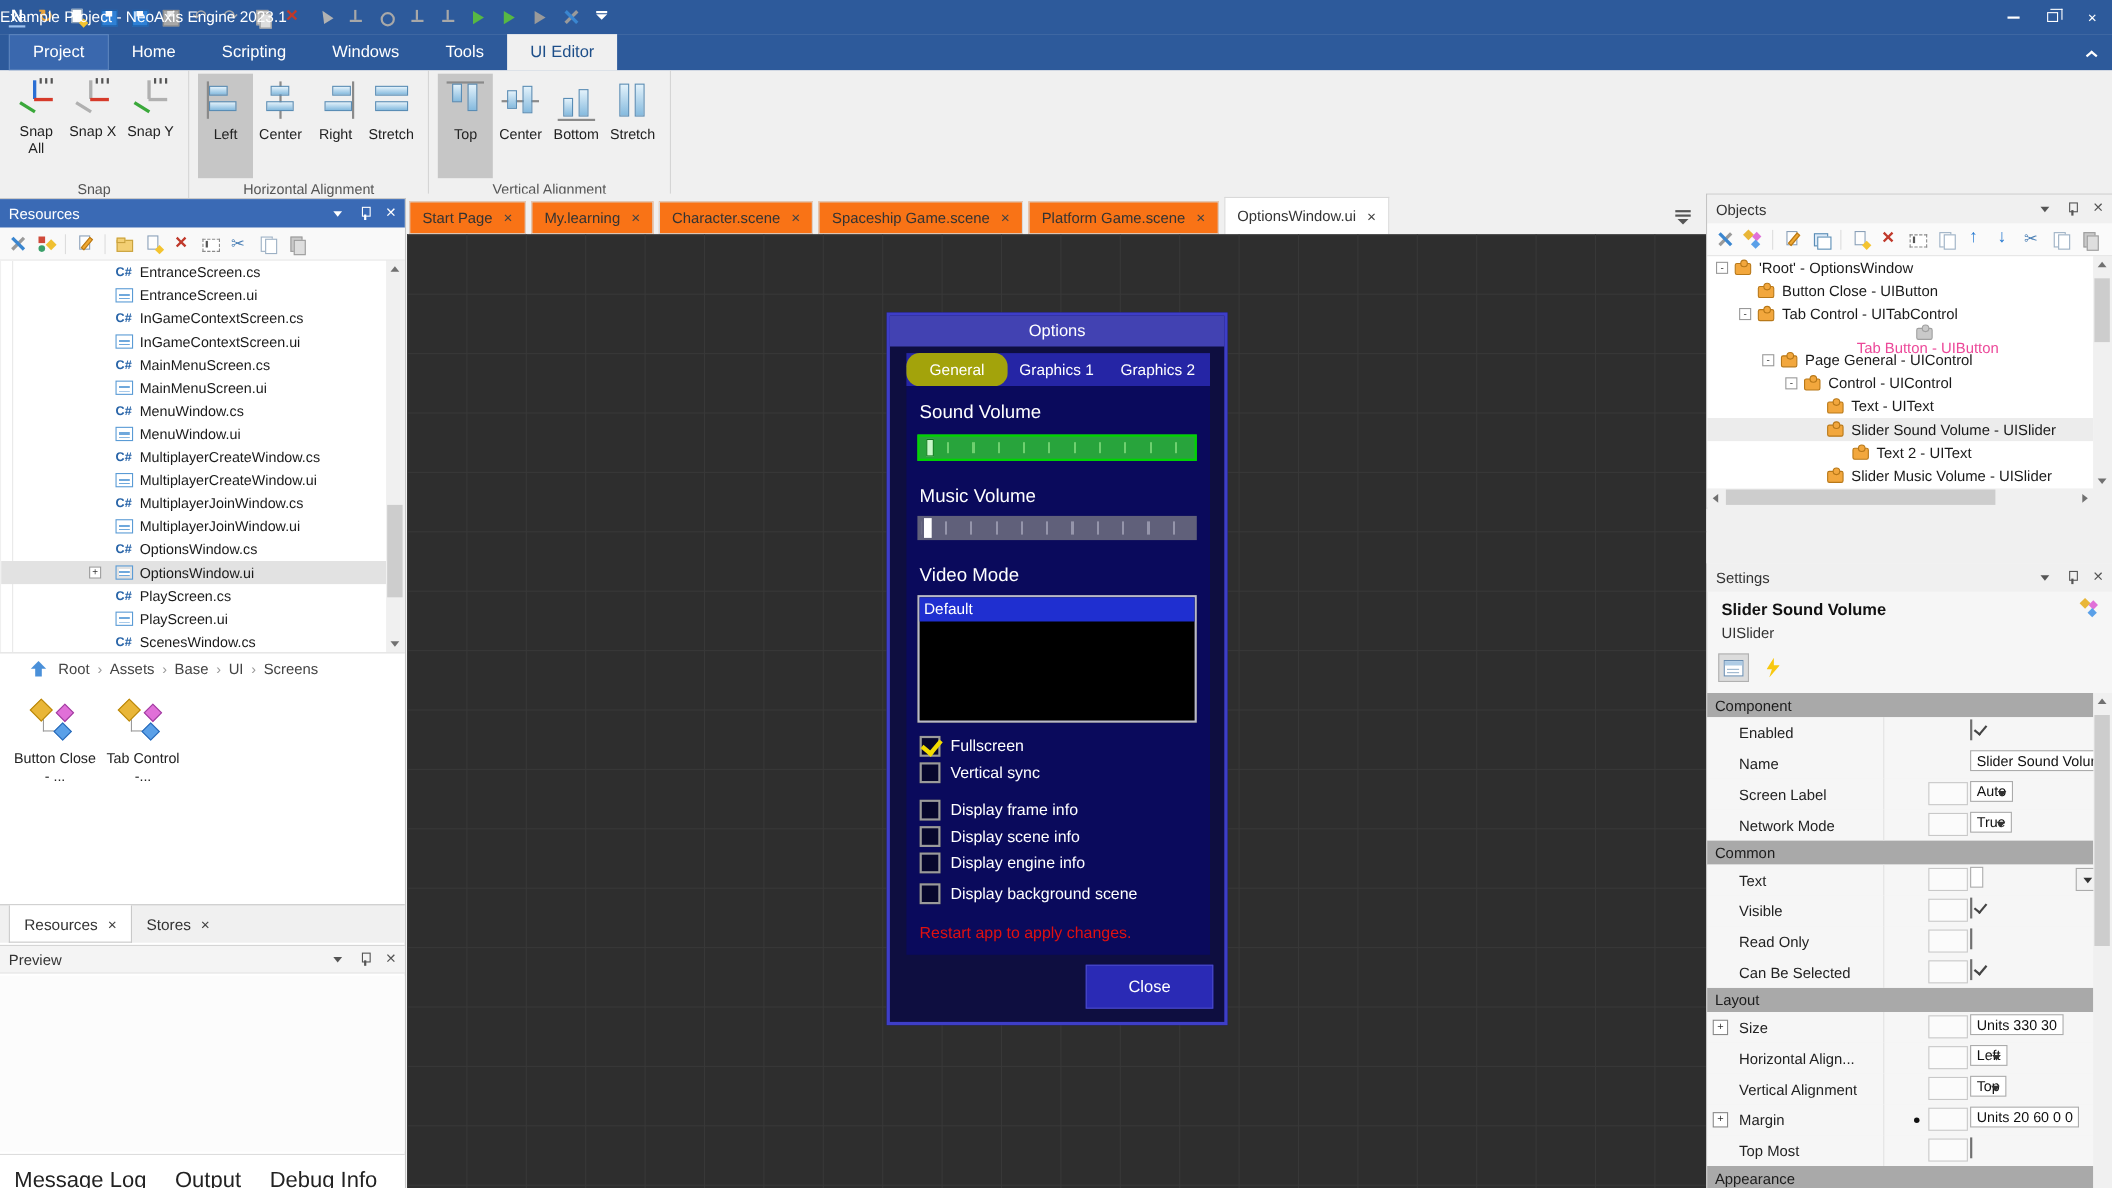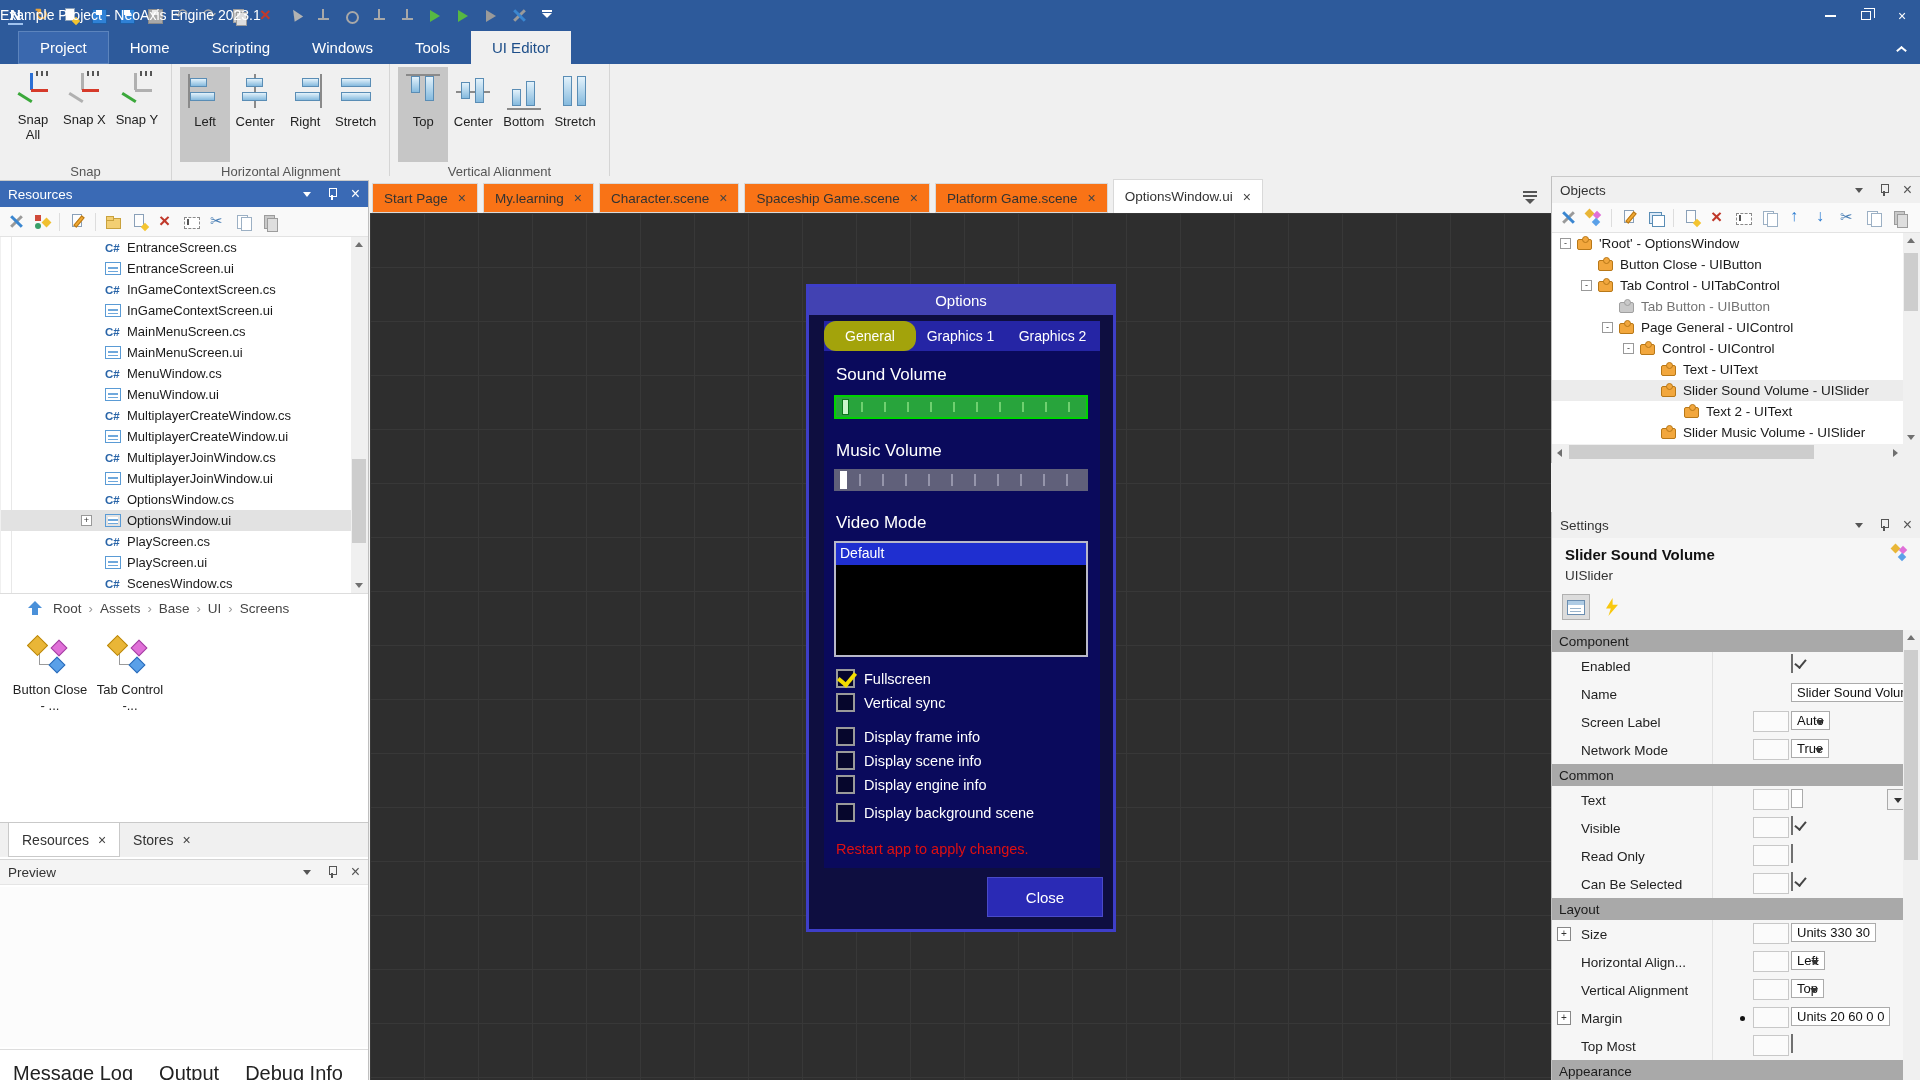"Project" .menubar { padding-left: 18px -> 8px }
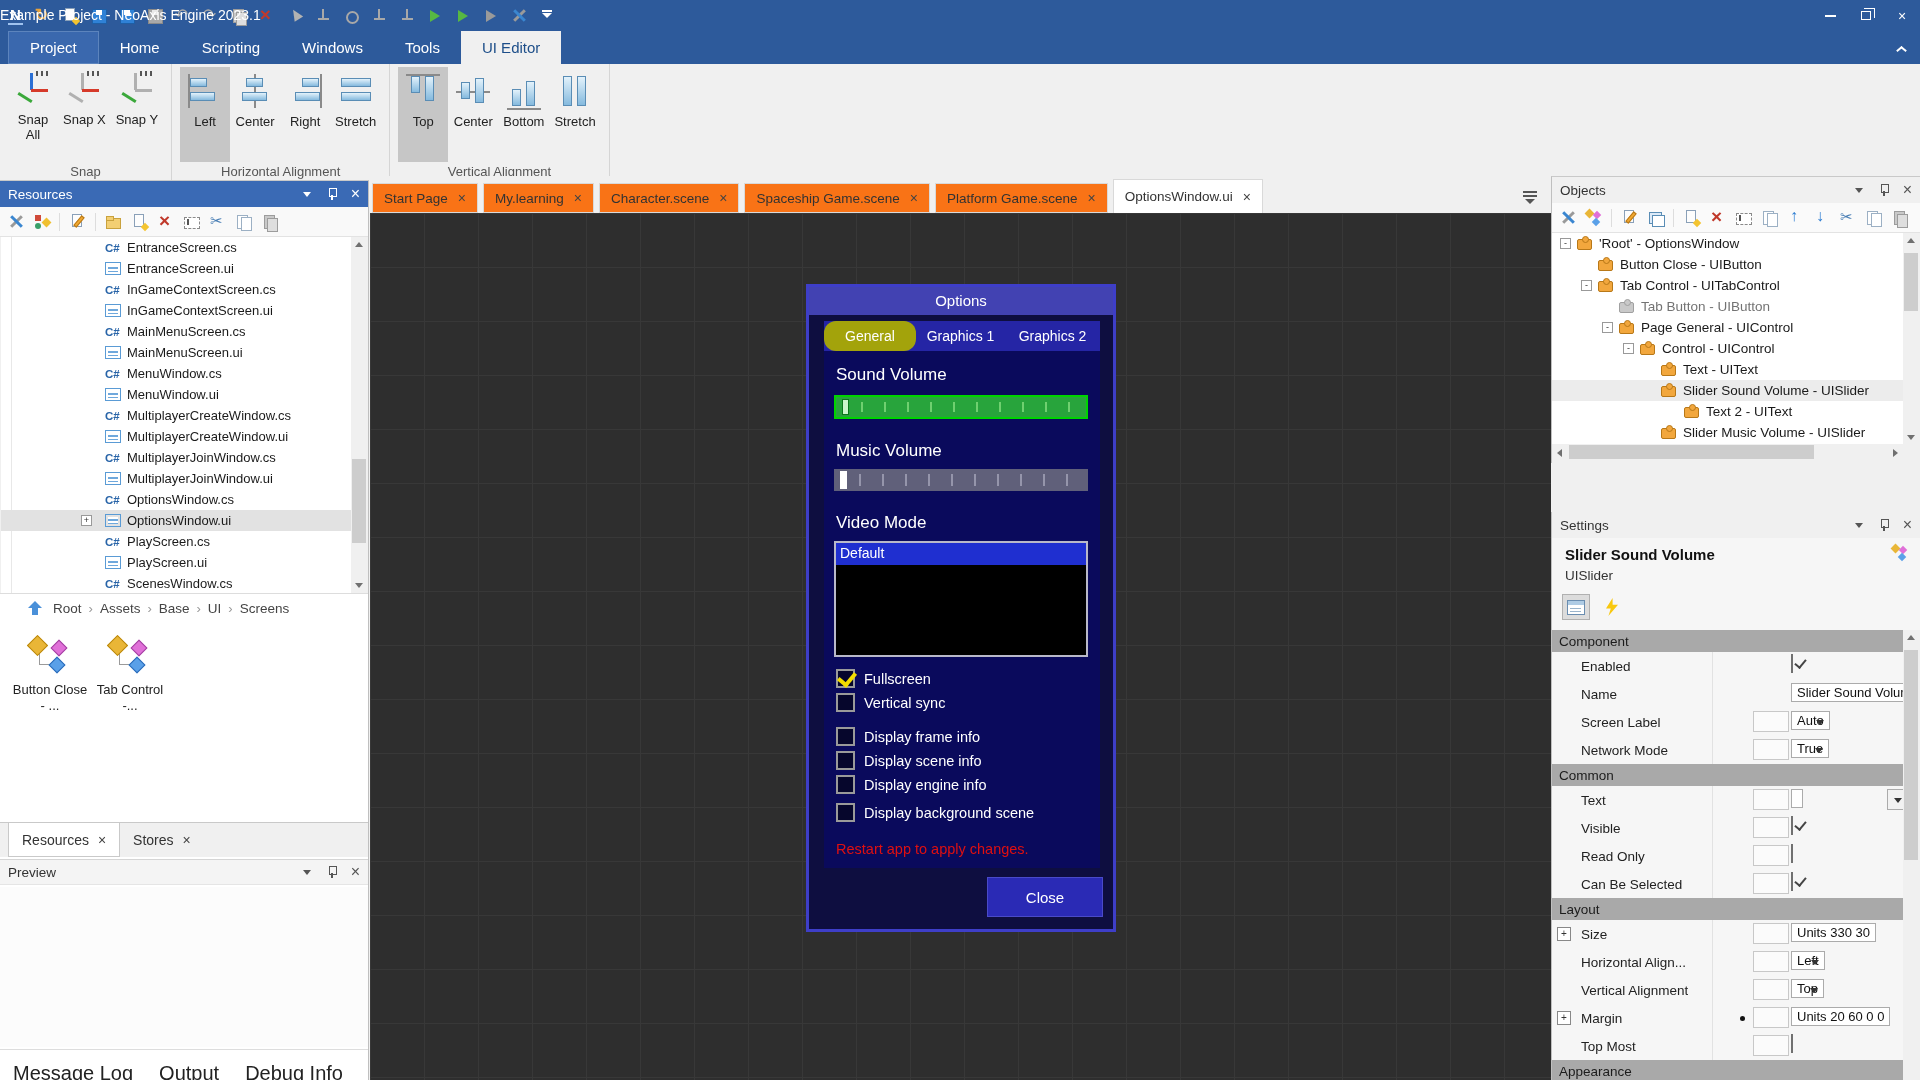"Tab Button - UIButton" .otr.grayed { color: #737373 -> #ec4899; flex-direction: none -> column }
